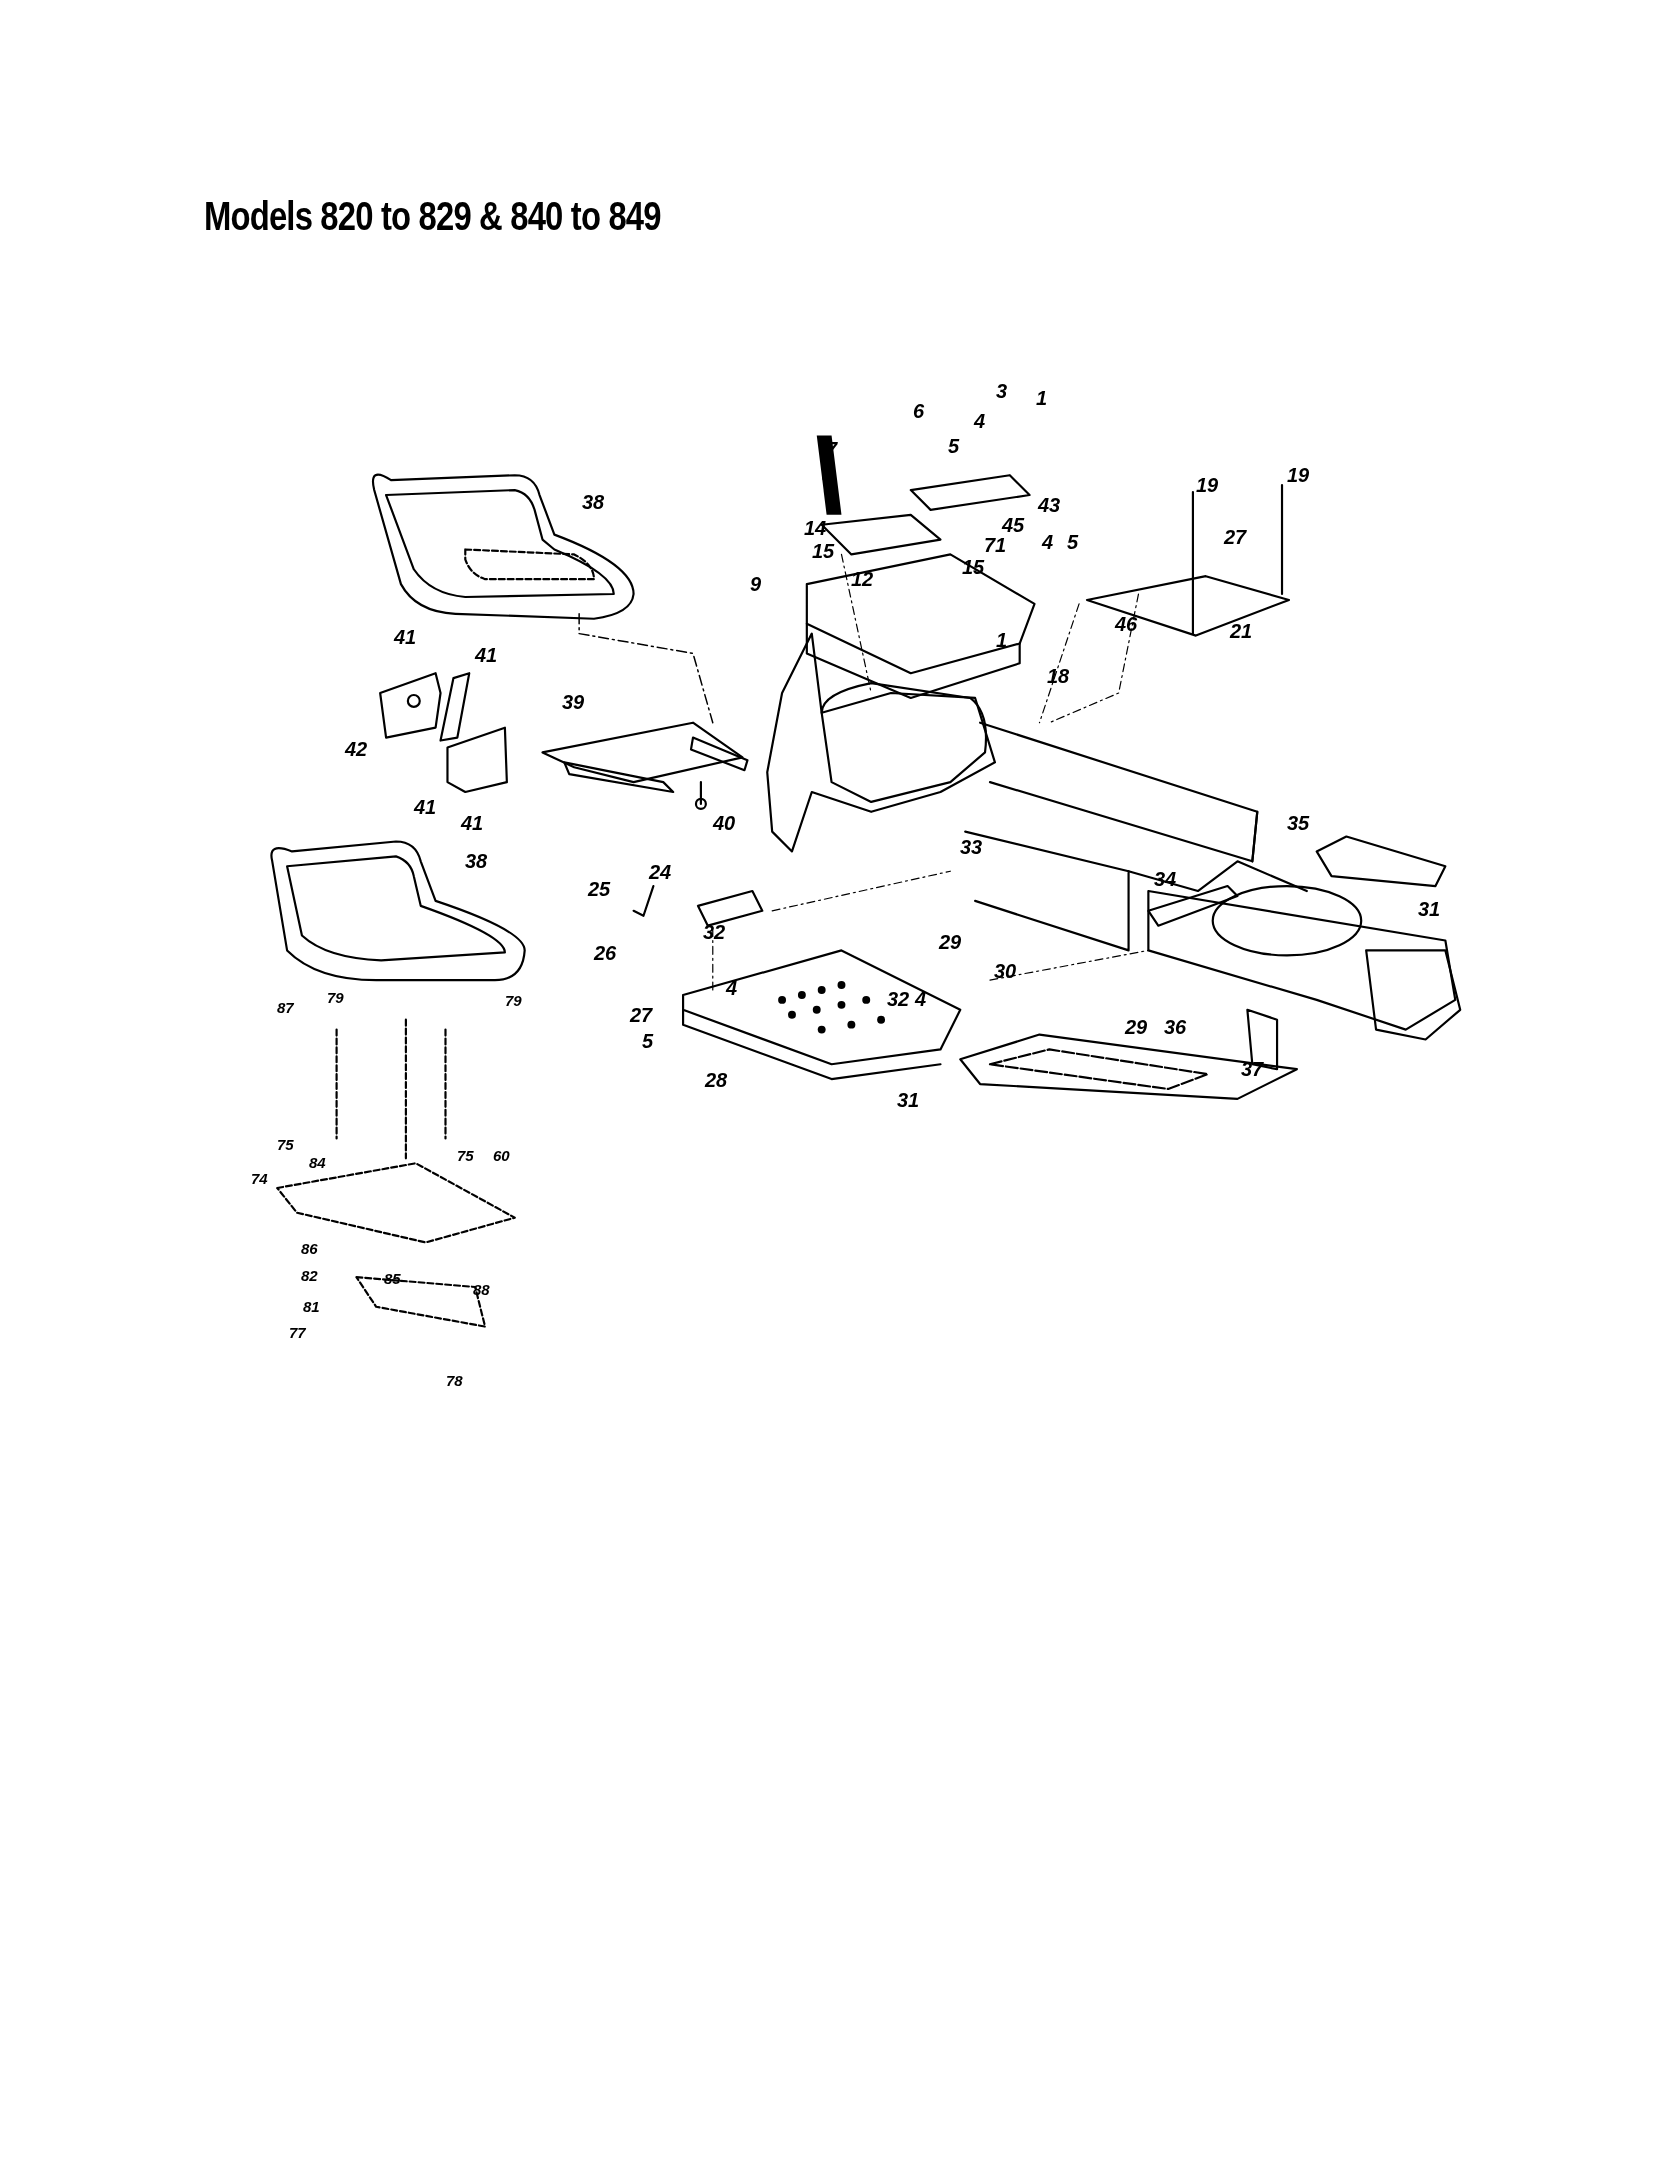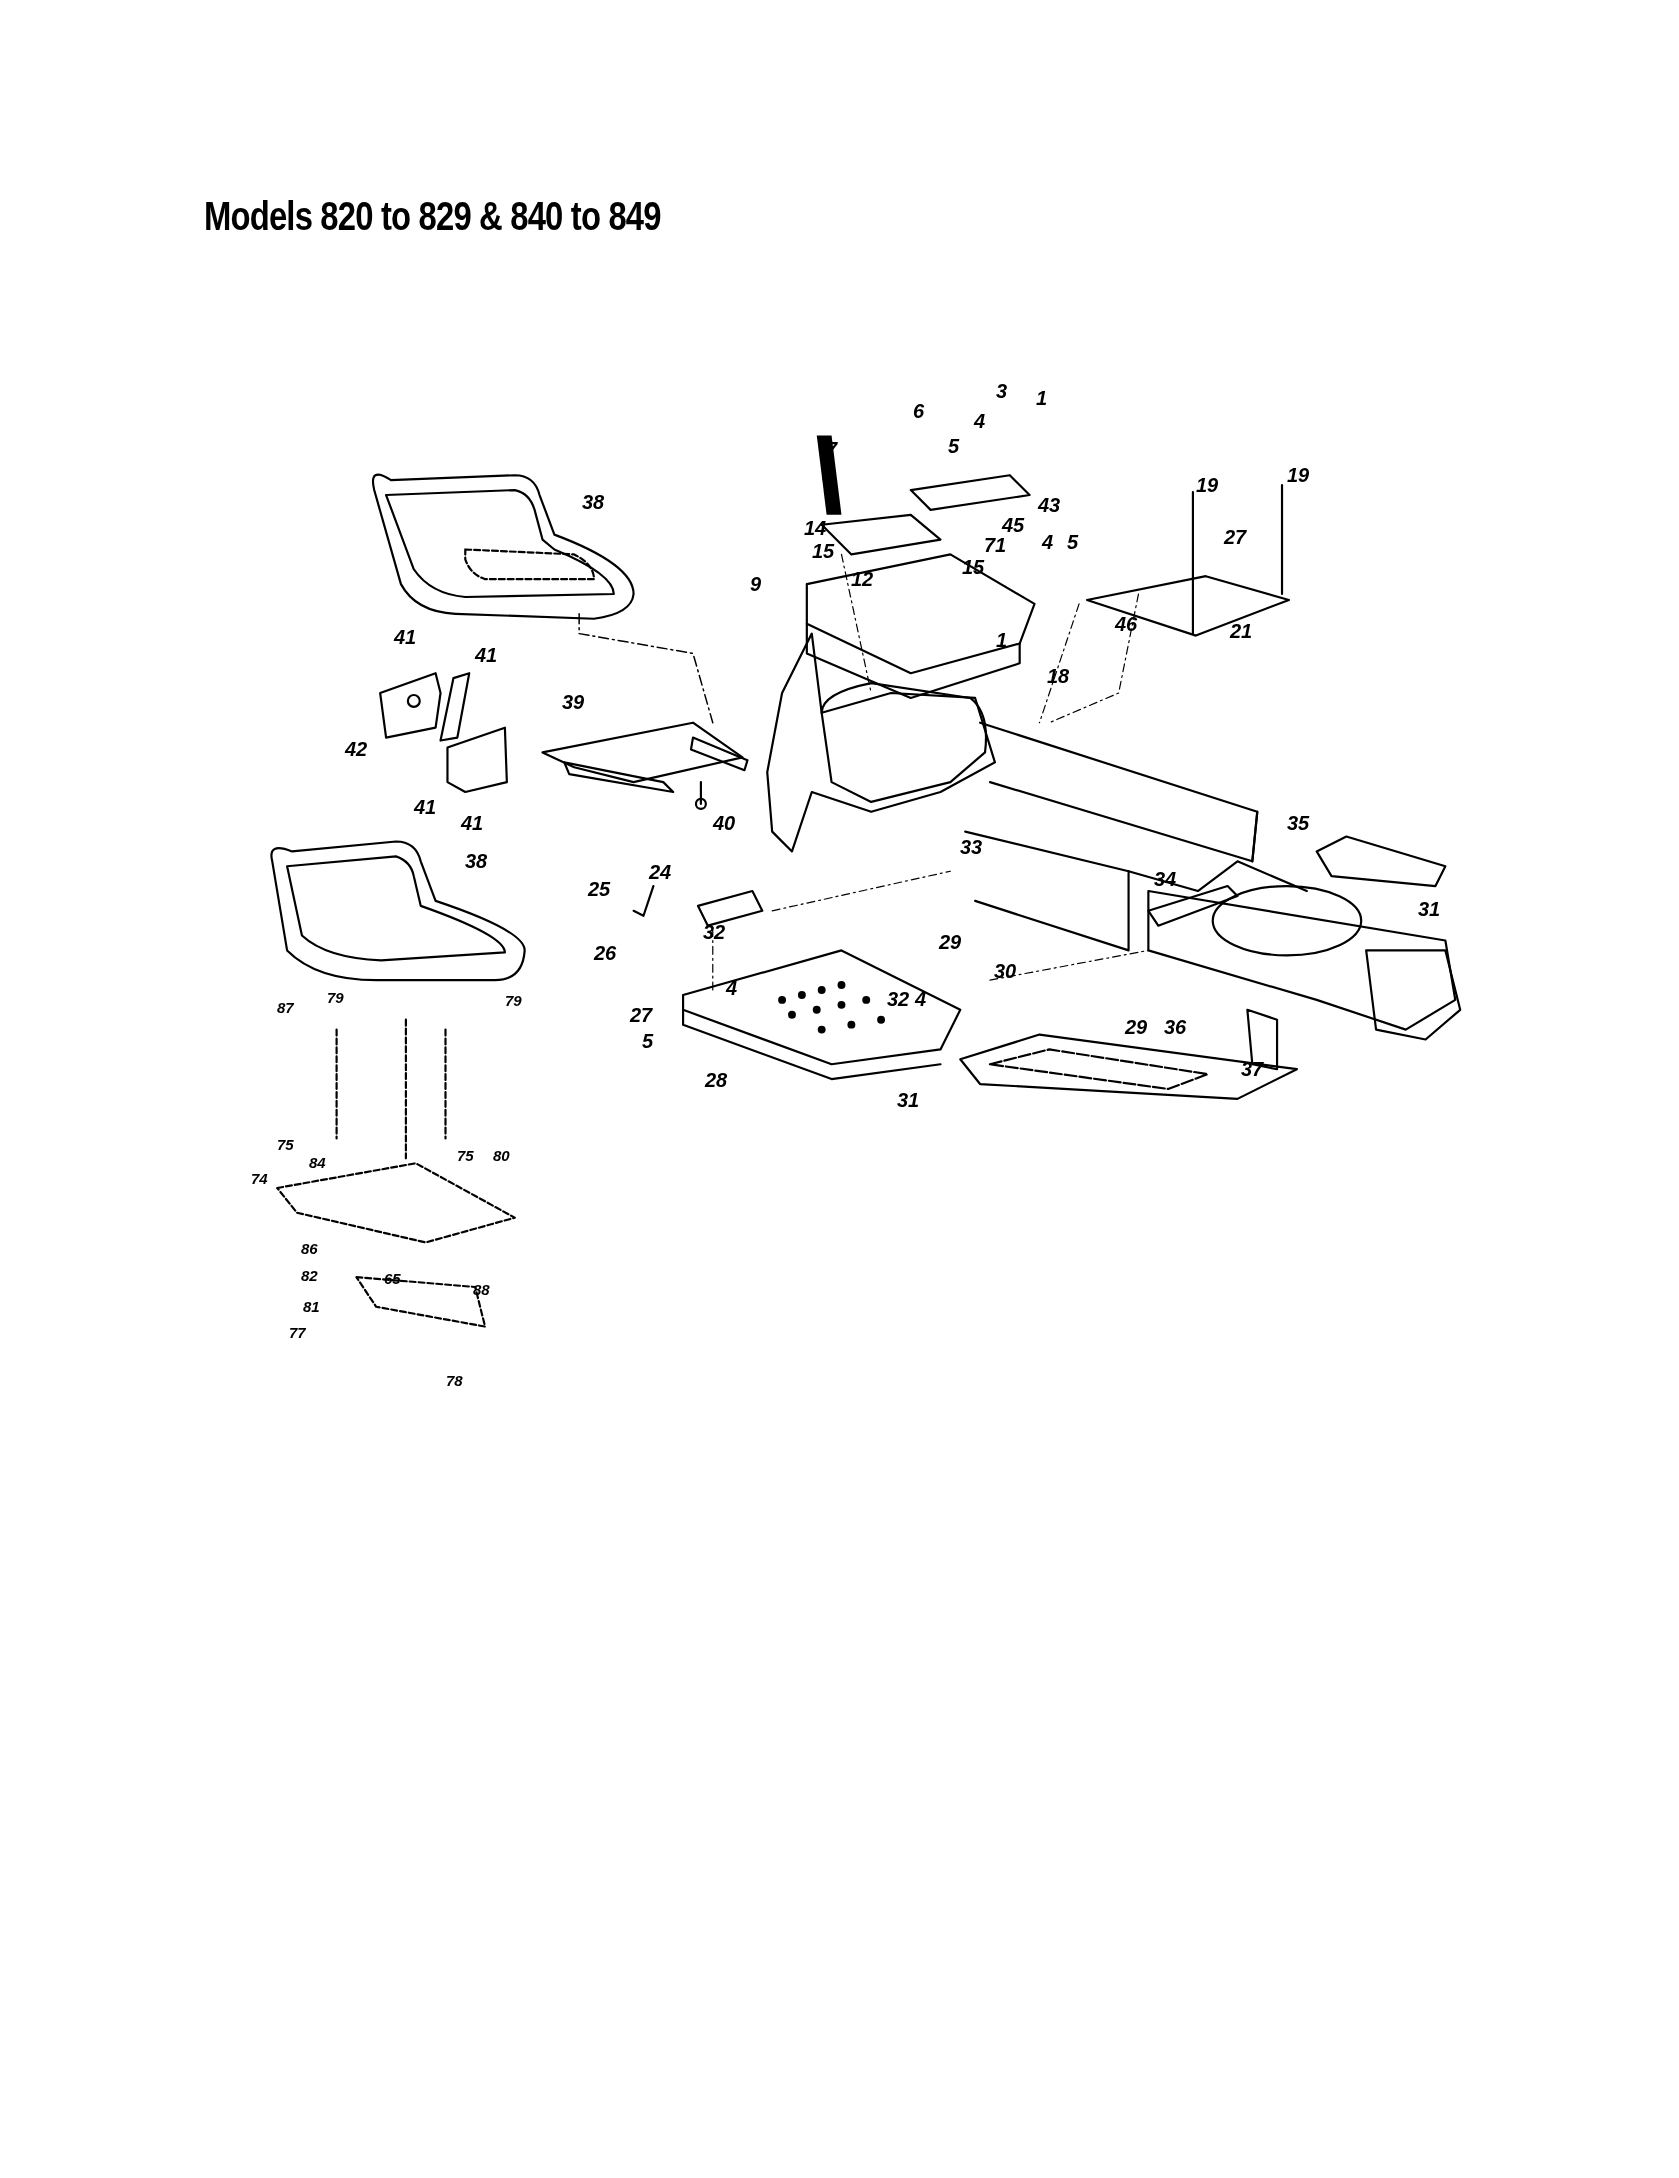"80" span.lbl { text: 80 -> 60 }
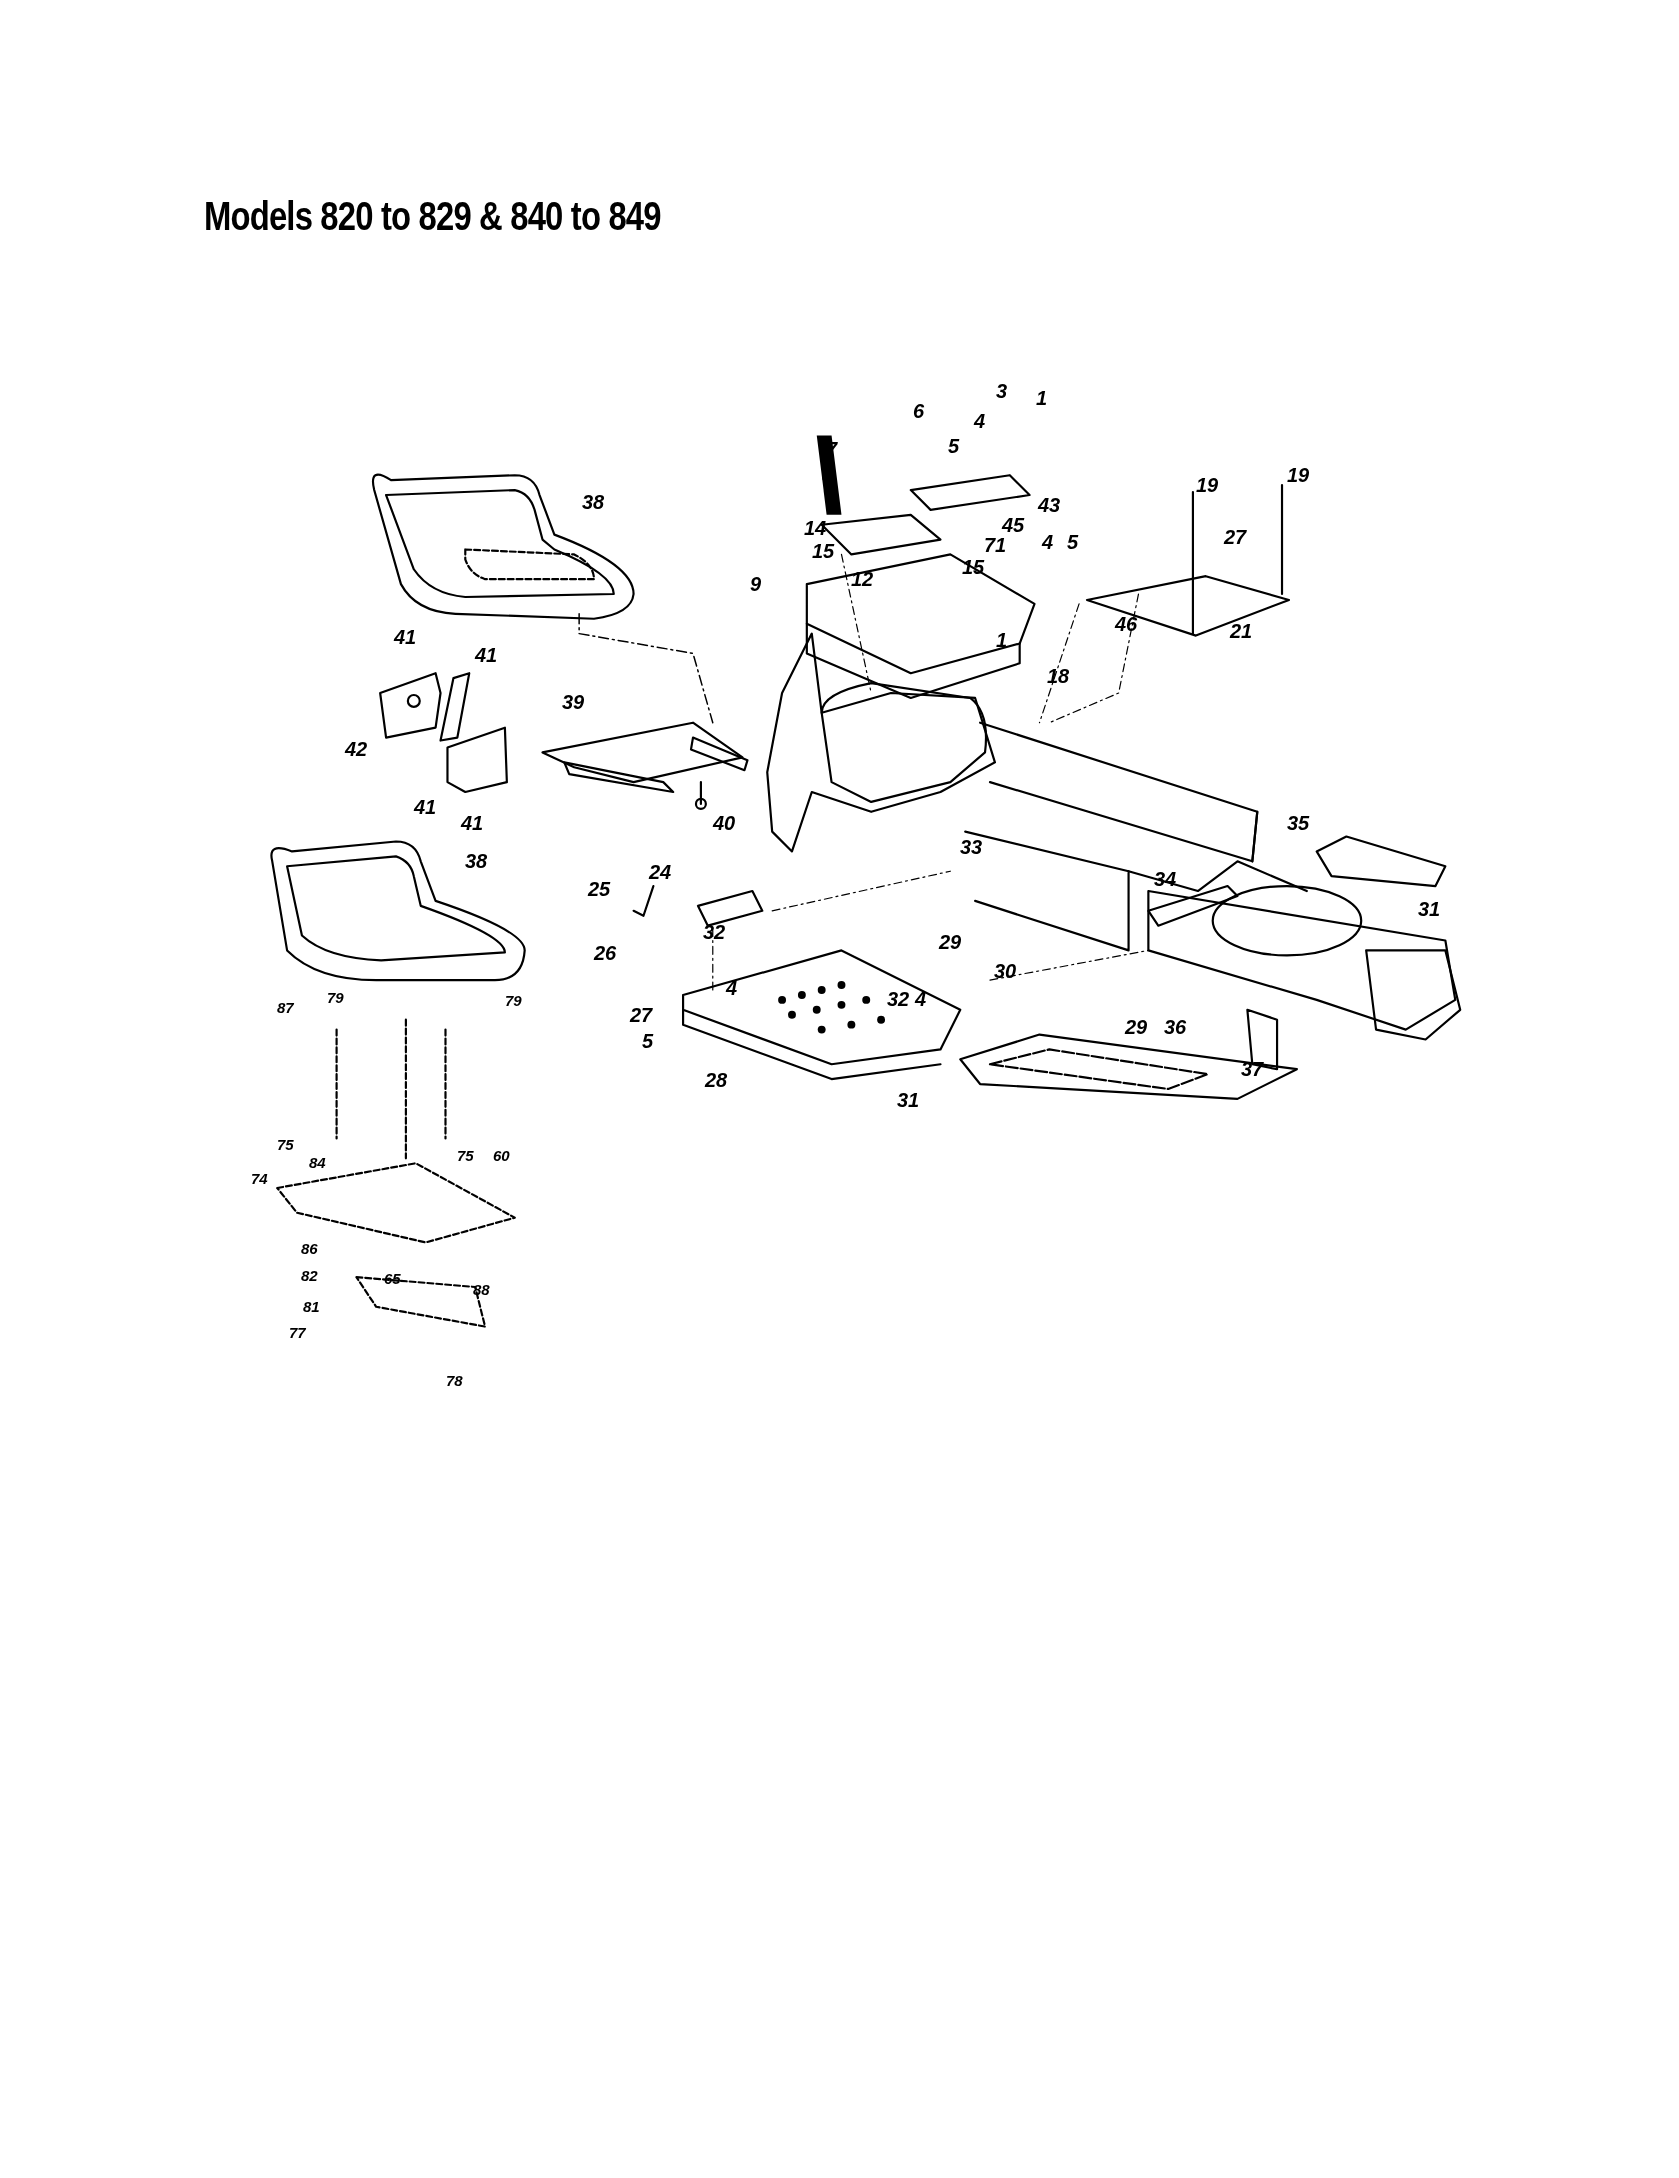"65" span.lbl { text: 65 -> 85 }
